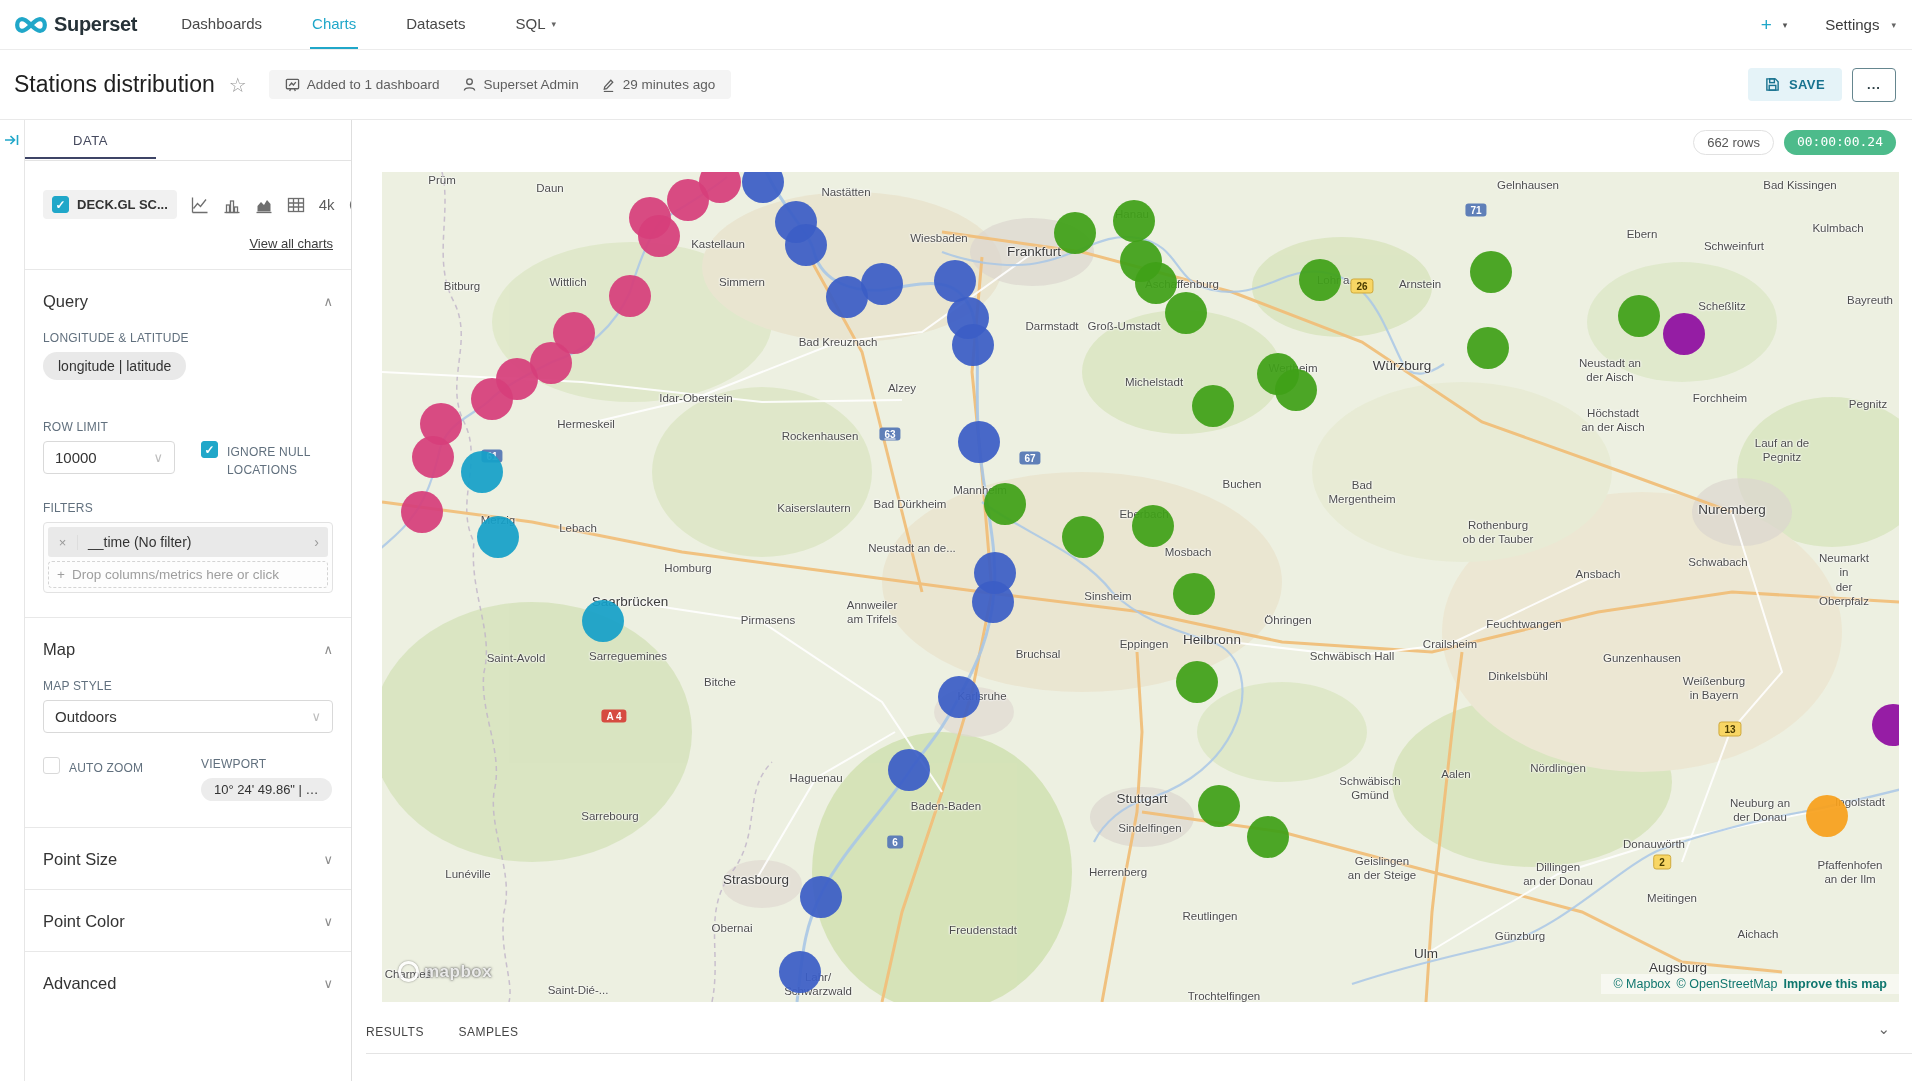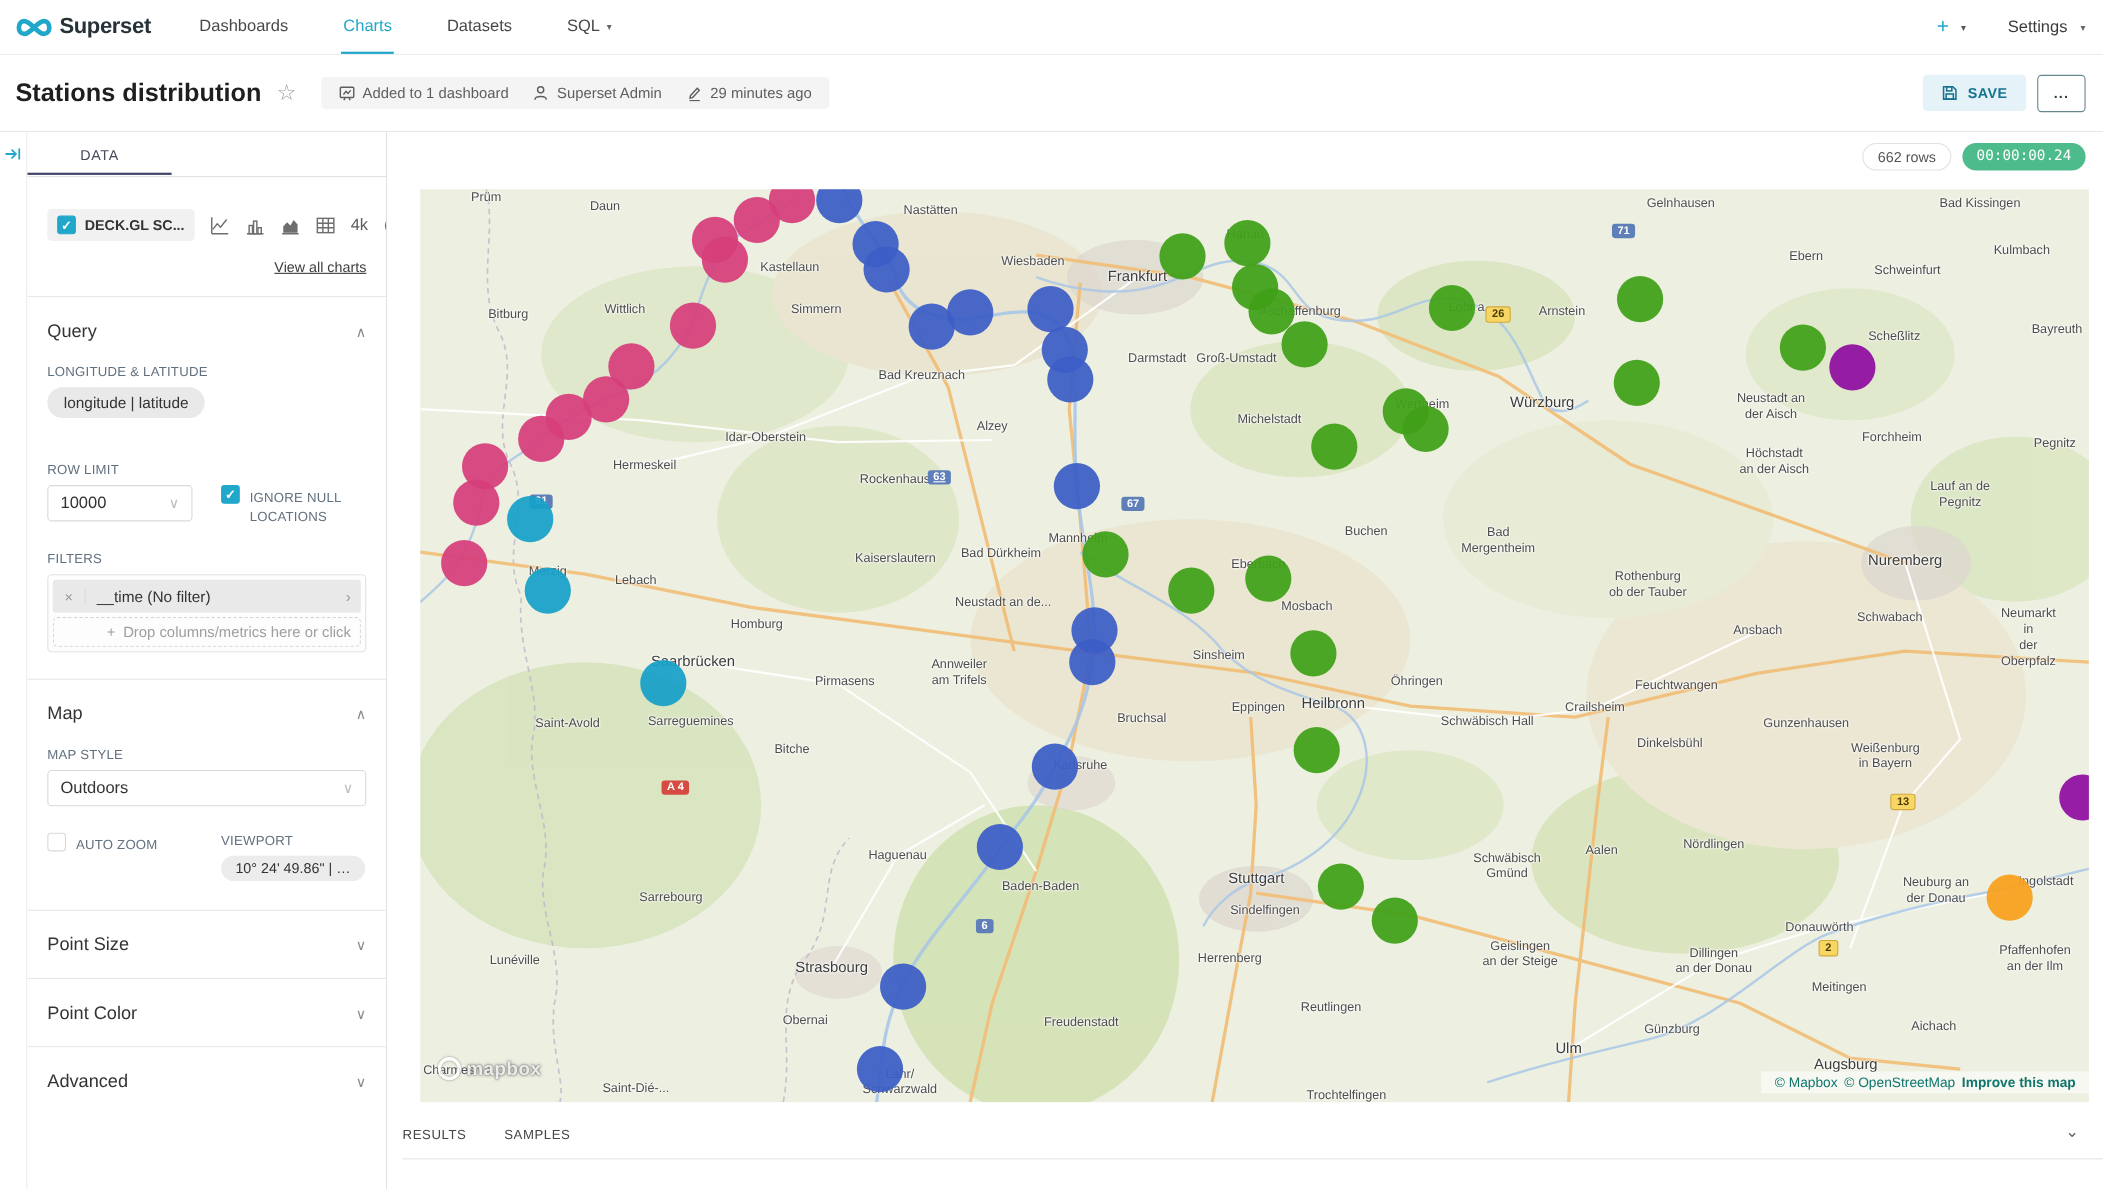"Stations distribution" .page-title { font-weight: bold -> normal }
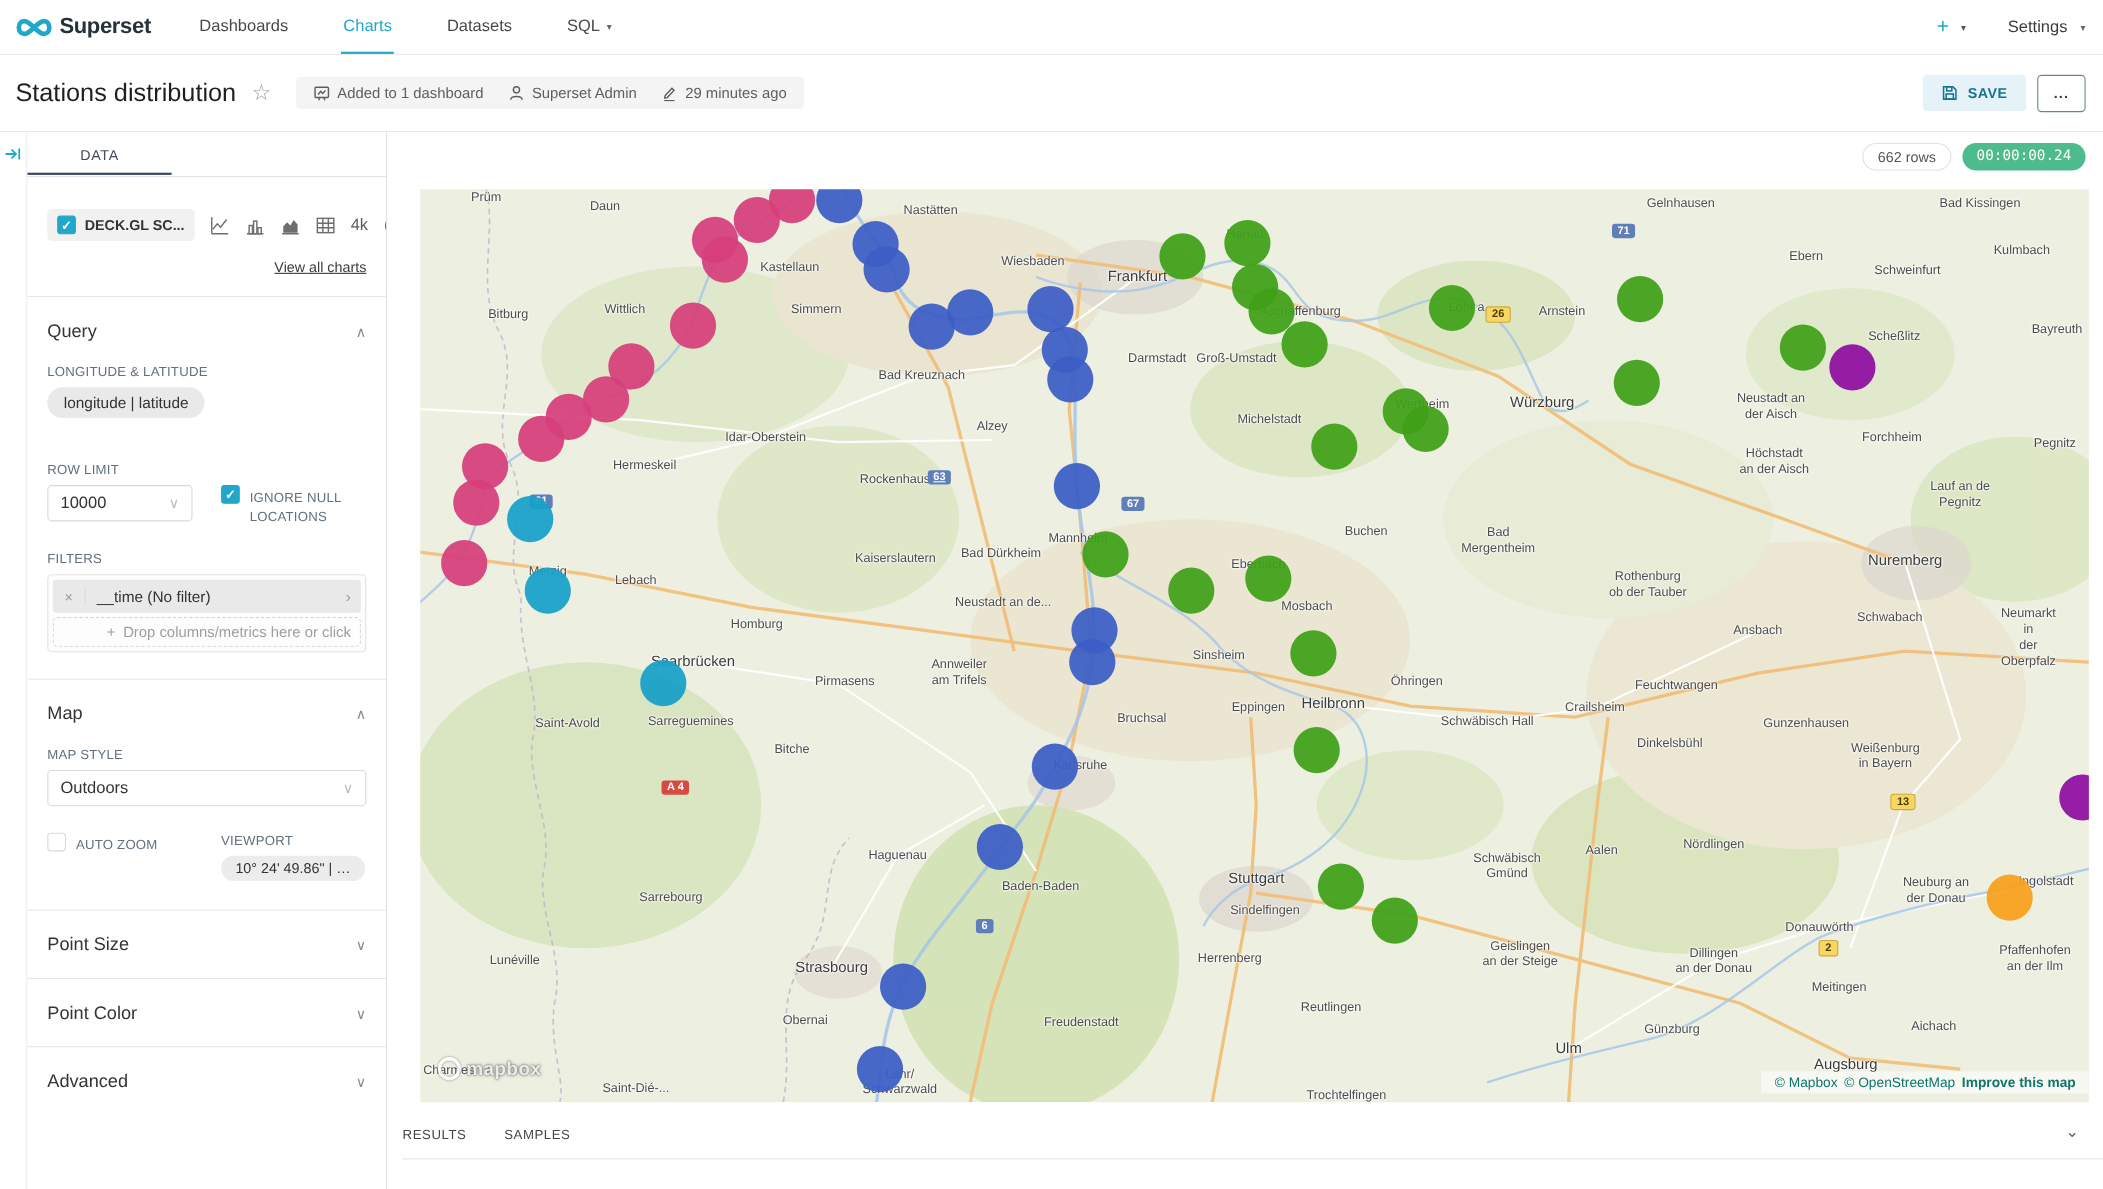"63" span.shield { left: 472px -> 508px }
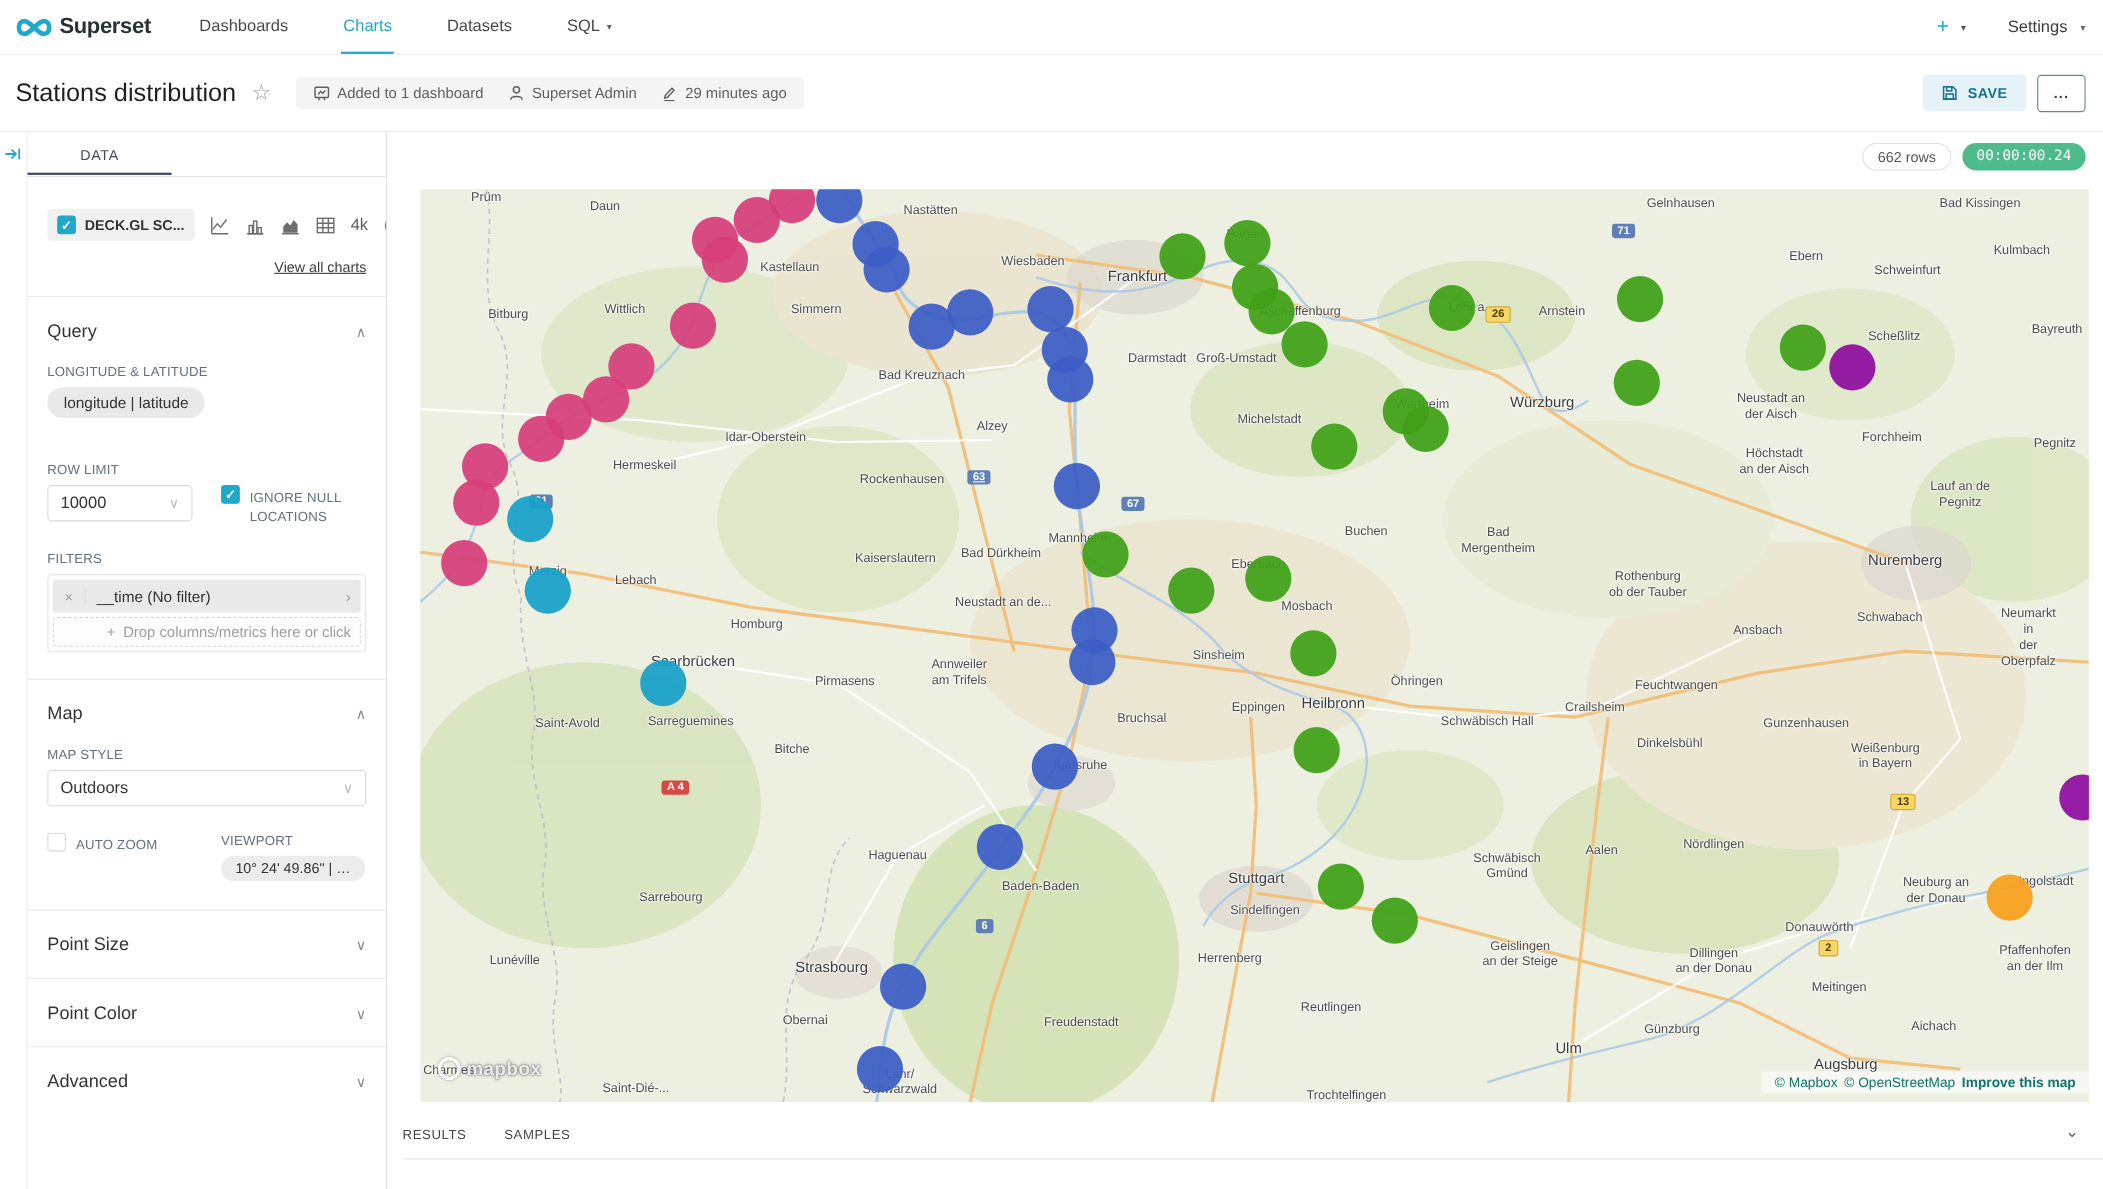"+ Drop columns/metrics here or" .drop-zone { text-align: right -> none }
